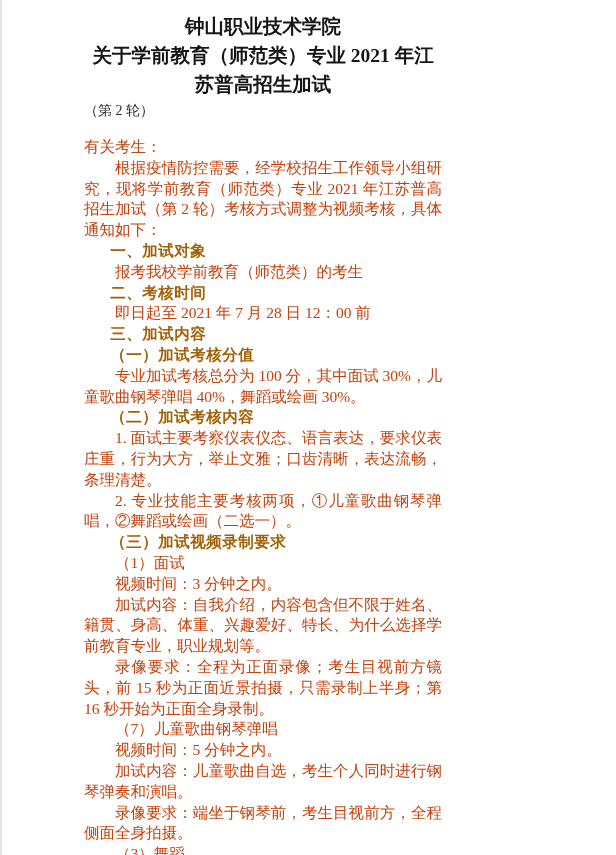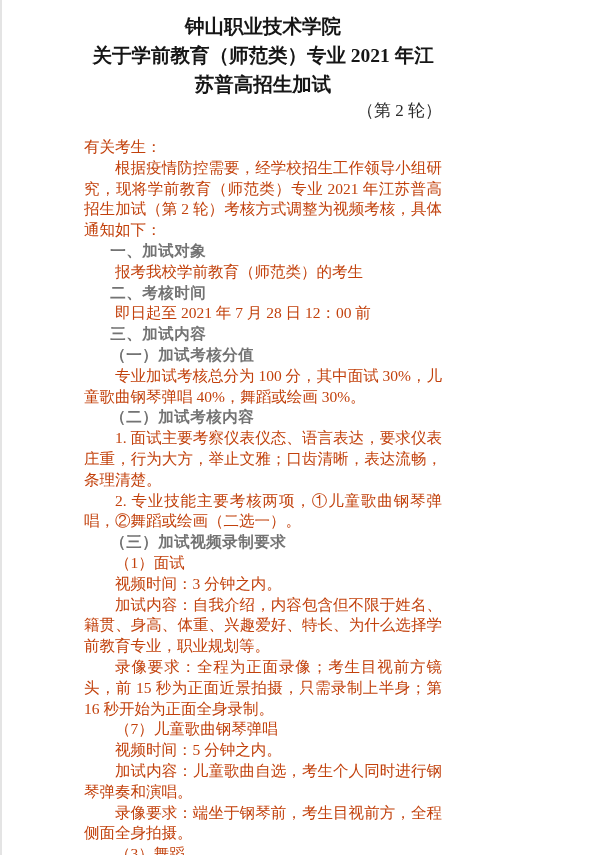"（第 2 轮）" .subtitle { font-size: 17px -> 14px; text-align: right -> left }
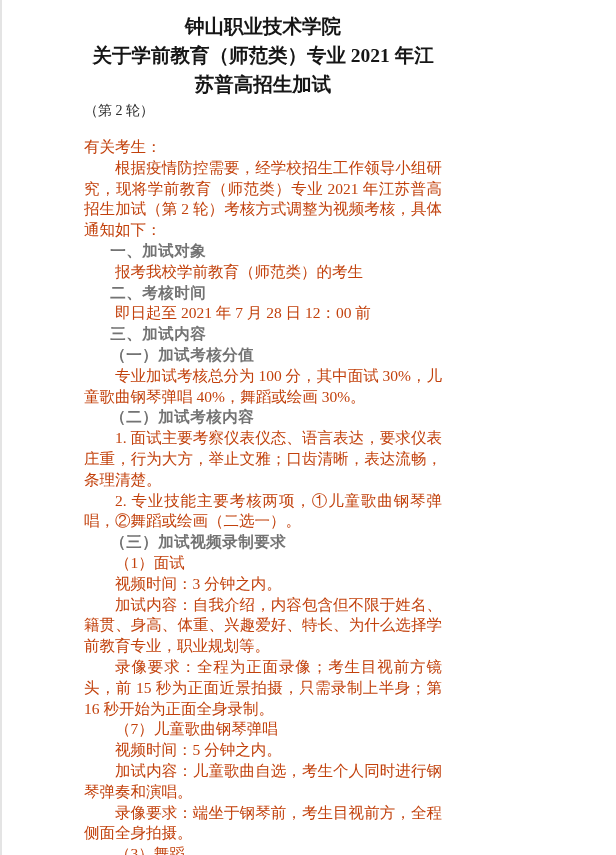"一、加试对象" .doc p.heading { color: #737373 -> #a16207 }
